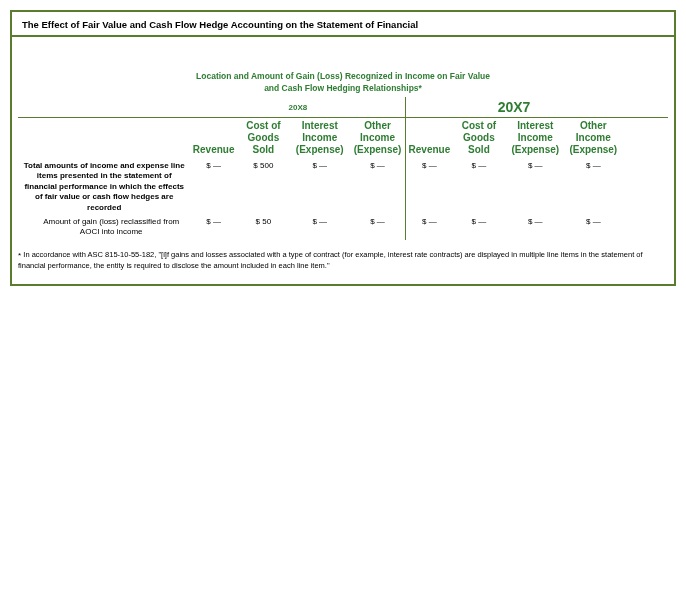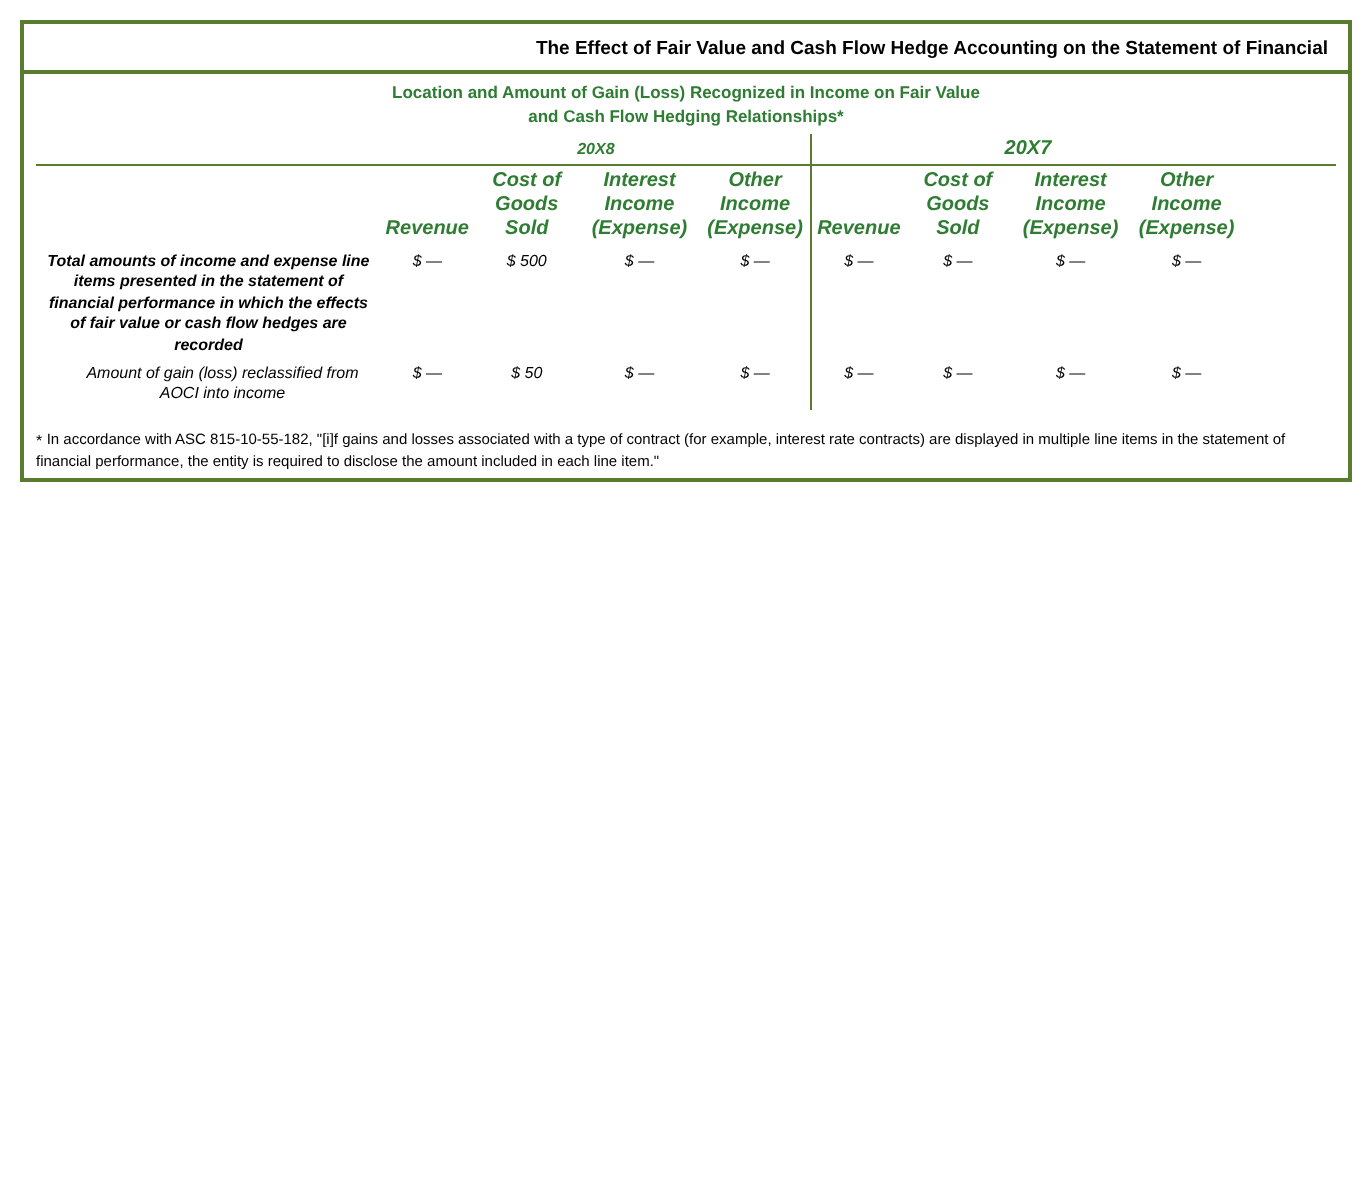"The Effect of Fair Value" .title-bar { text-align: right -> left }
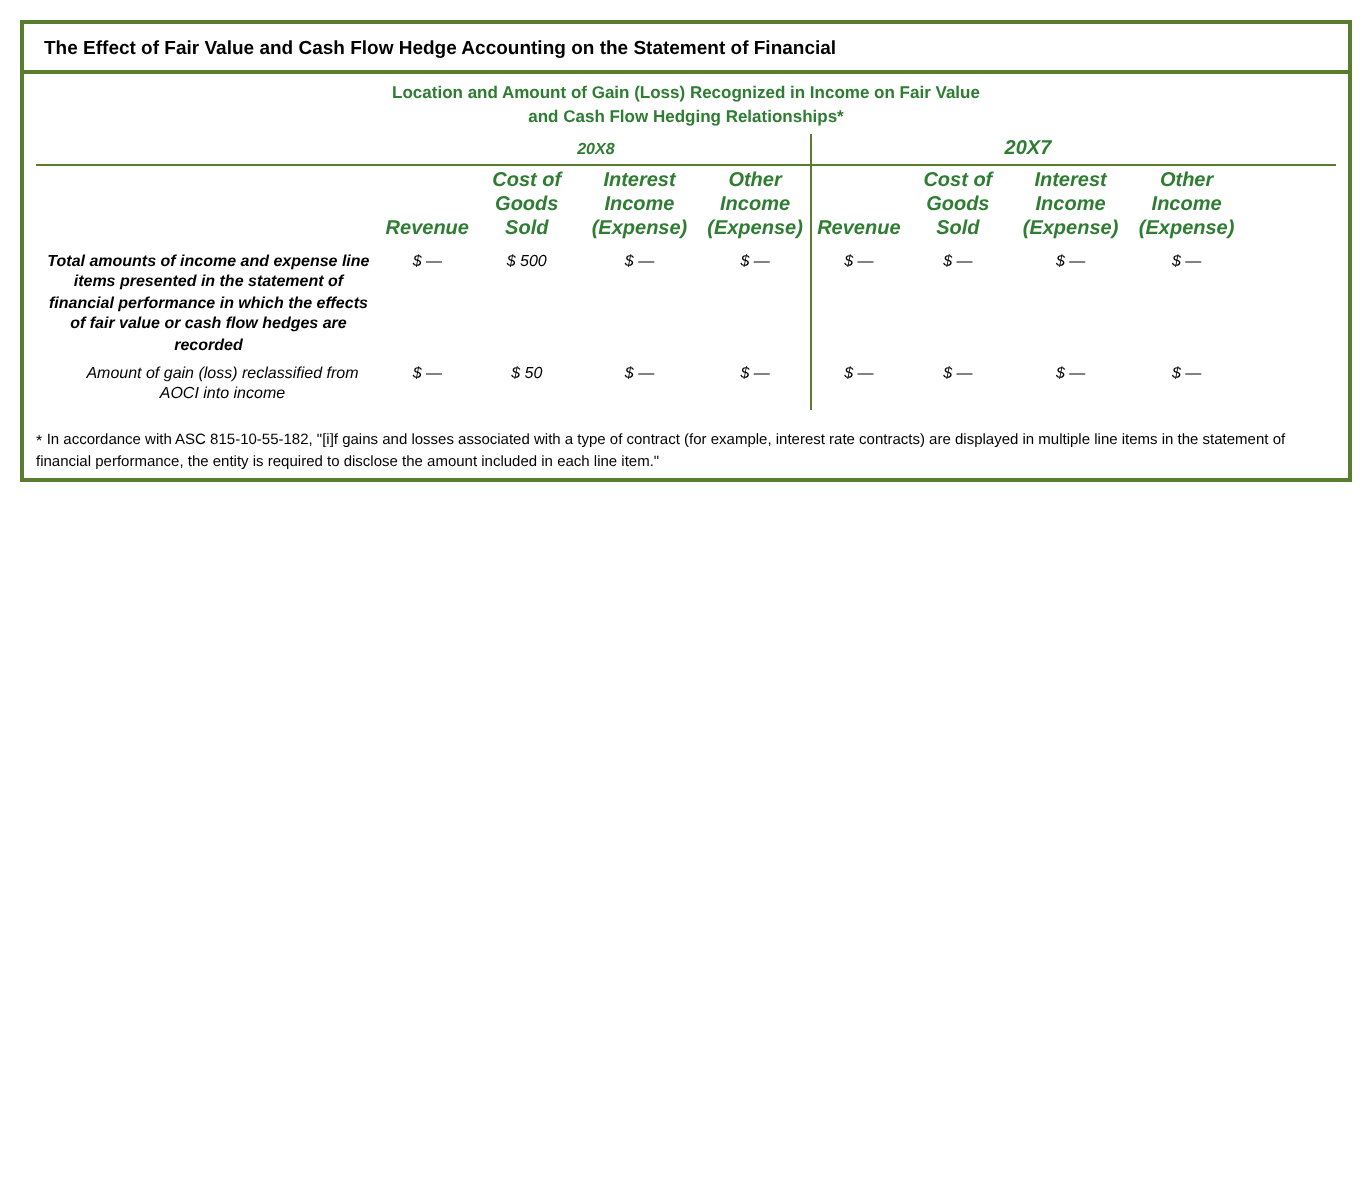"Location and Amount of Gain" .table-container { margin-top: none -> 30px }
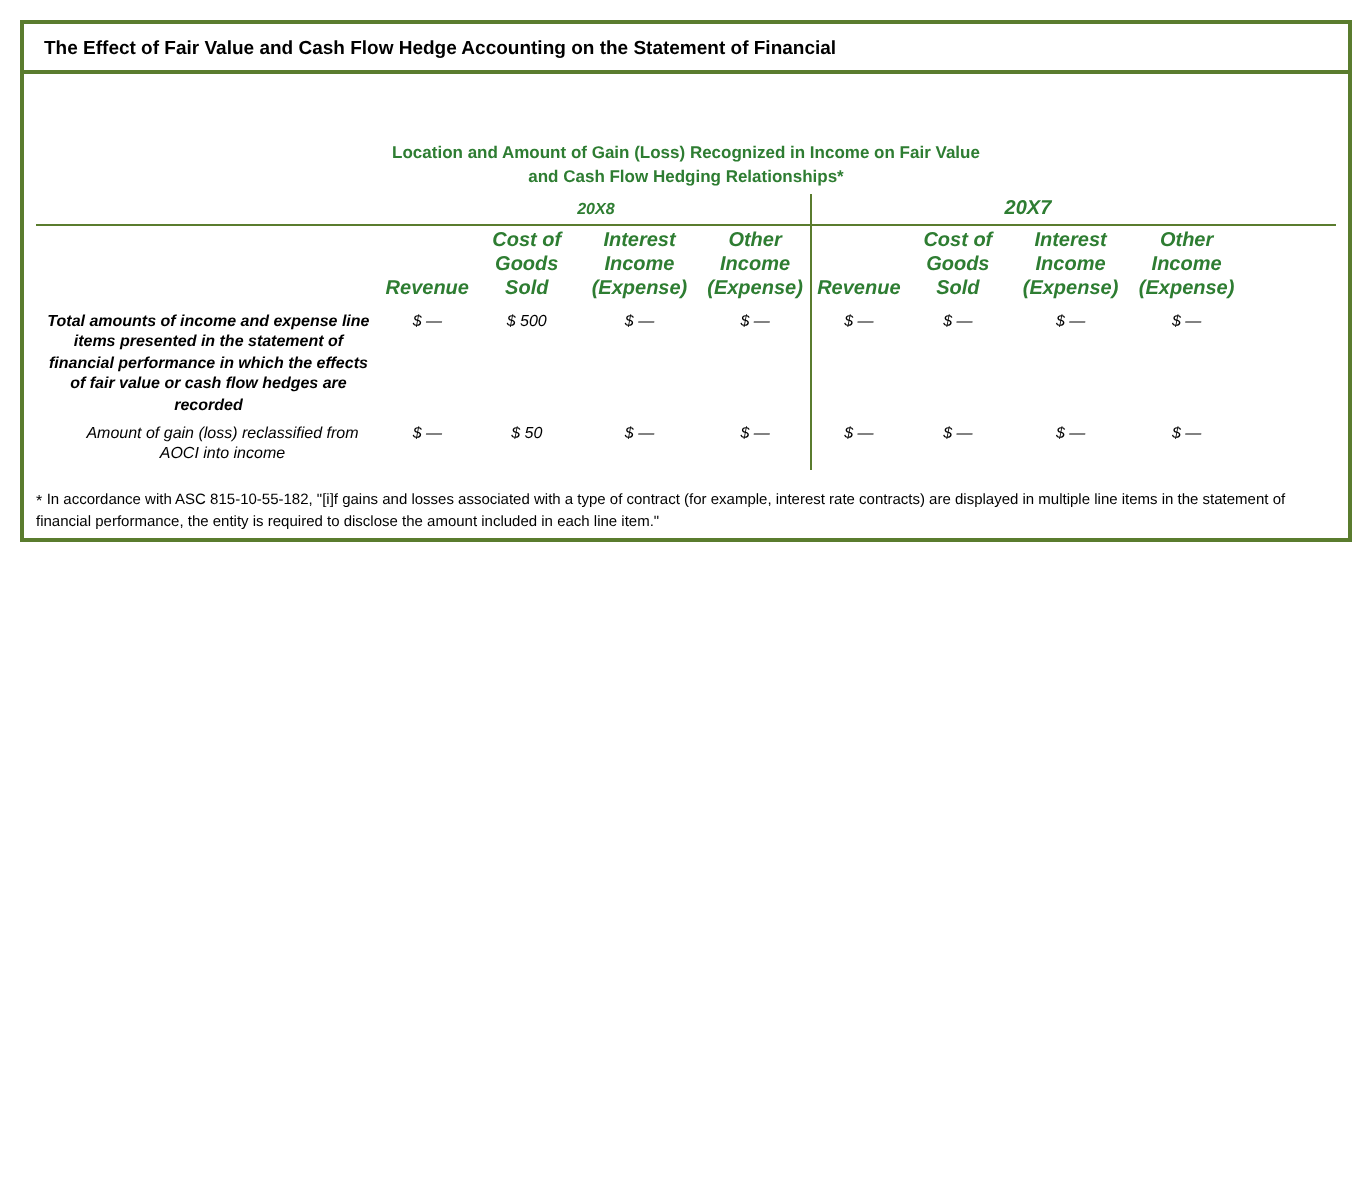"20X8" table { font-style: italic -> none }
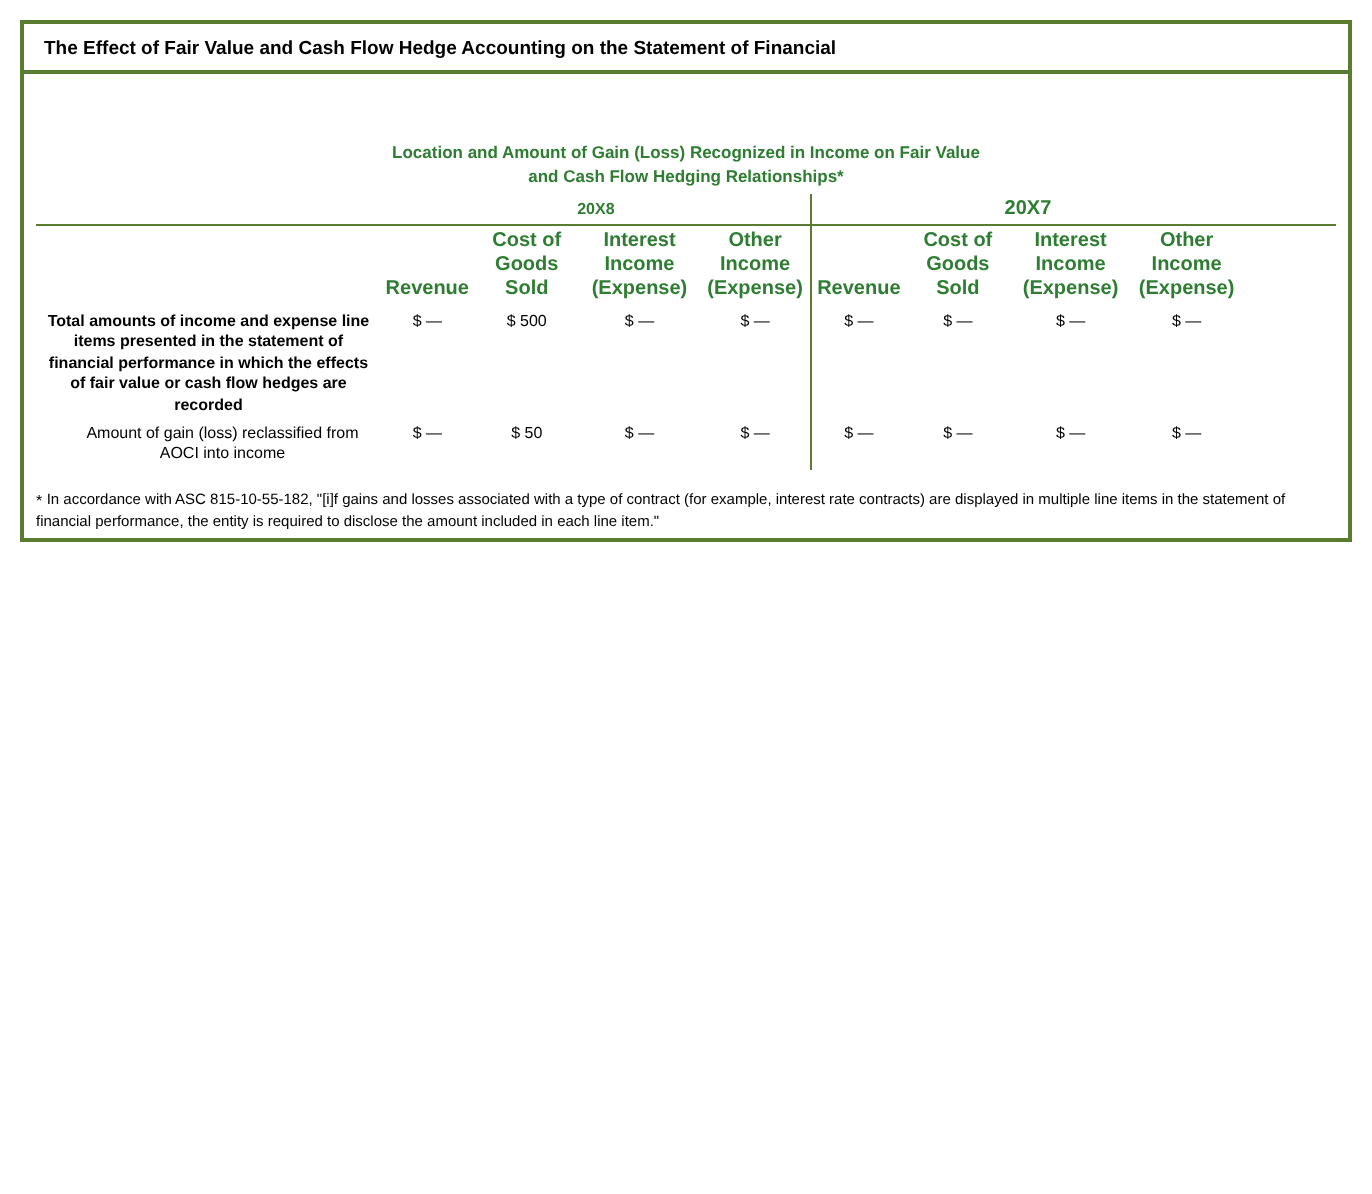"20X7" td { font-size: 10px -> 14px }
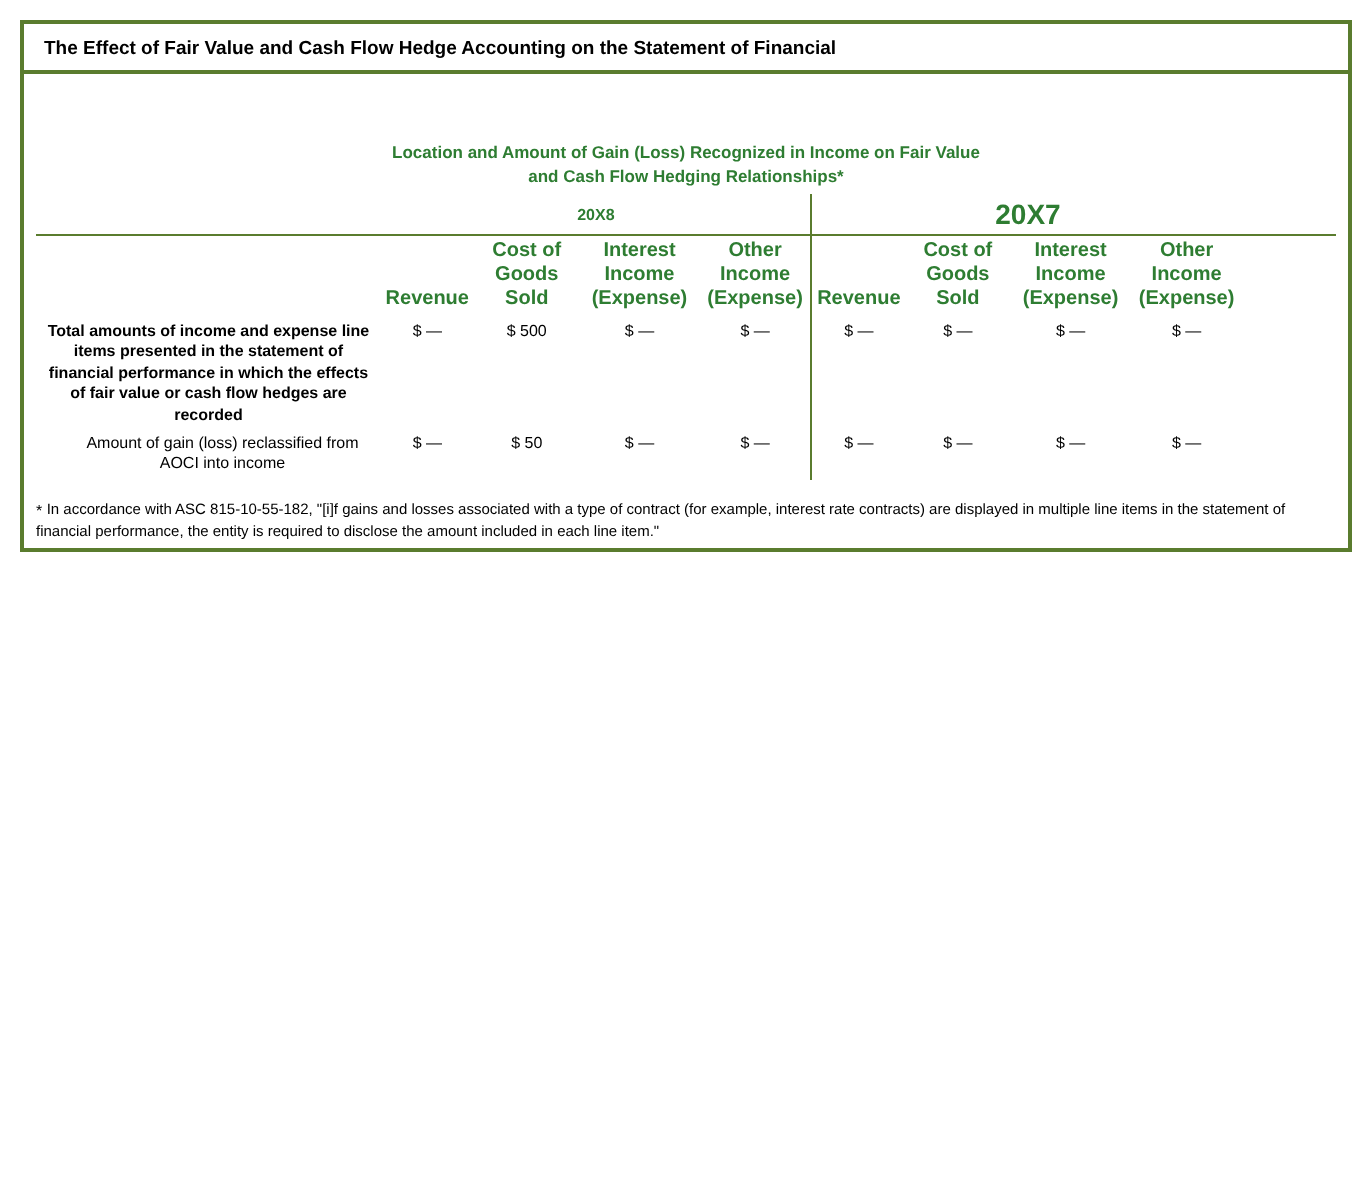"* In accordance with ASC" .footnote { padding: 4px 6px 2px -> 4px 6px 12px }
